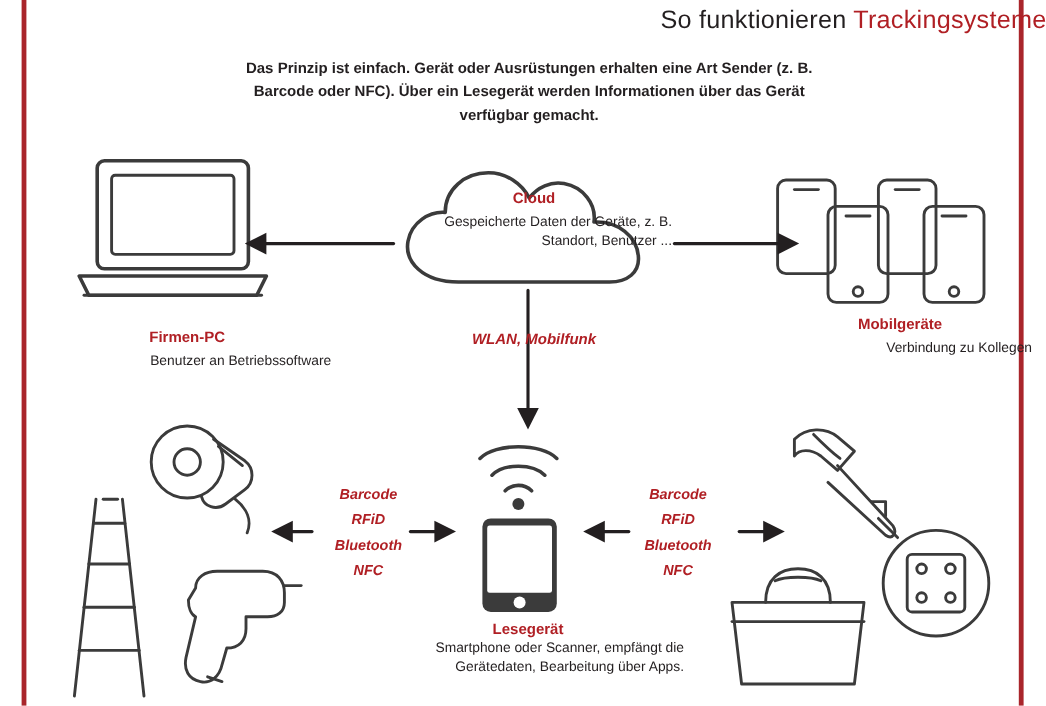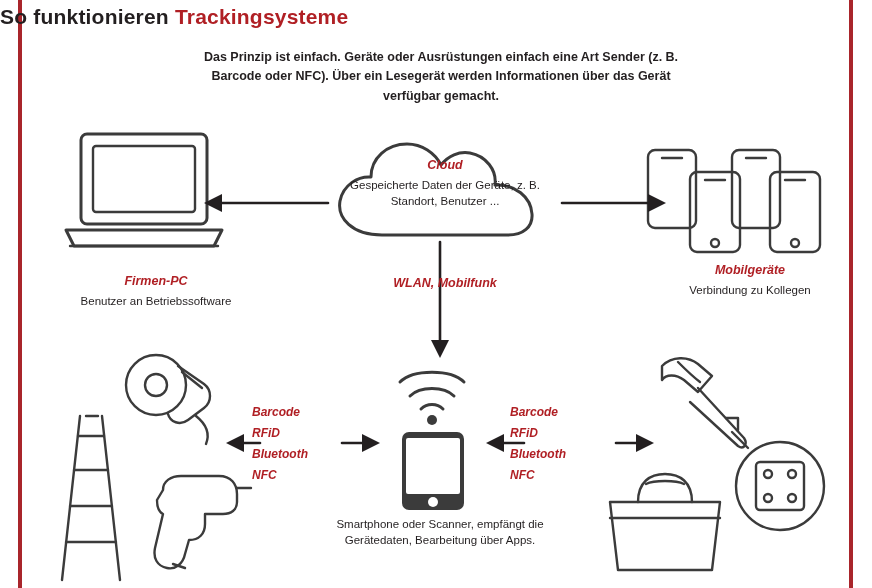"So funktionieren Trackingsysteme" .headline { font-weight: bold -> normal; text-align: left -> right }
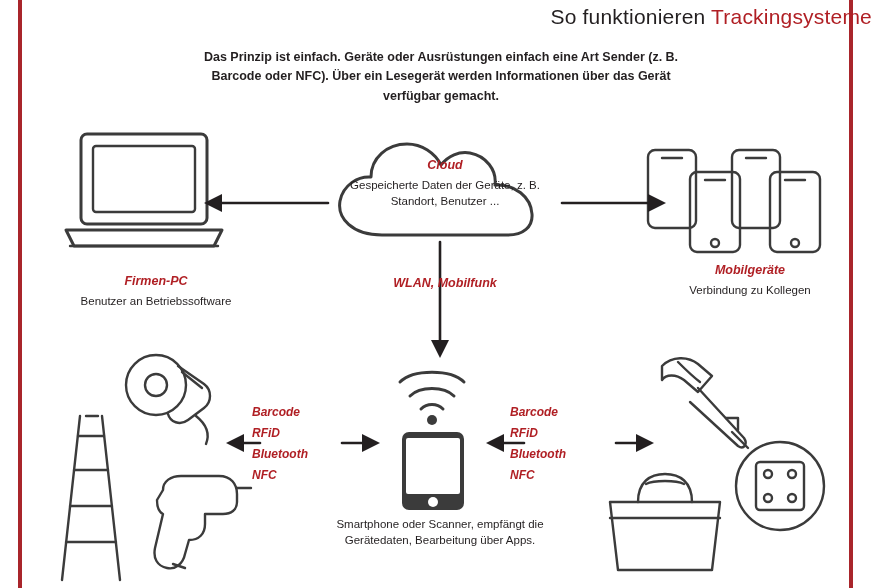"Das Prinzip ist einfach. Geräte" div.subhead { text: Geräte oder Ausrüstungen einfach -> Gerät oder Ausrüstungen erhalten }
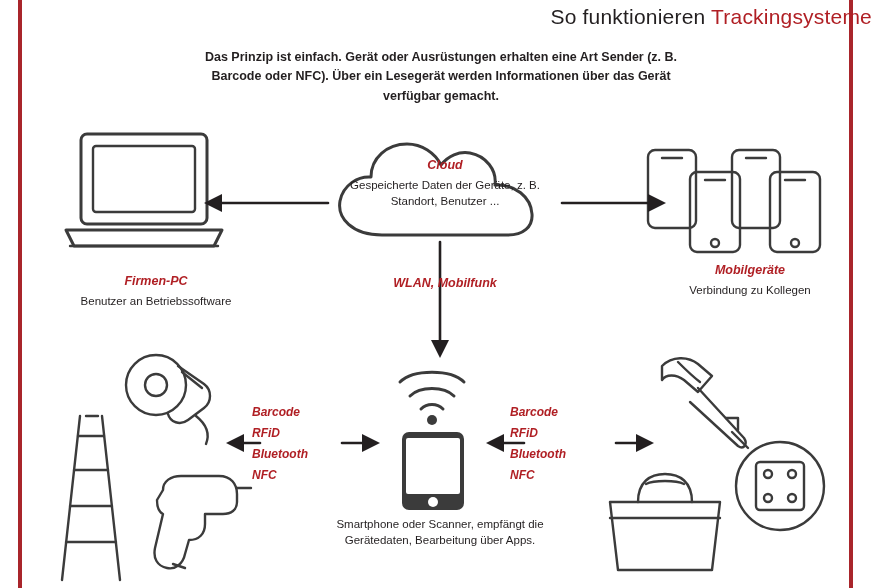"Cloud" .label-title { font-style: italic -> none }
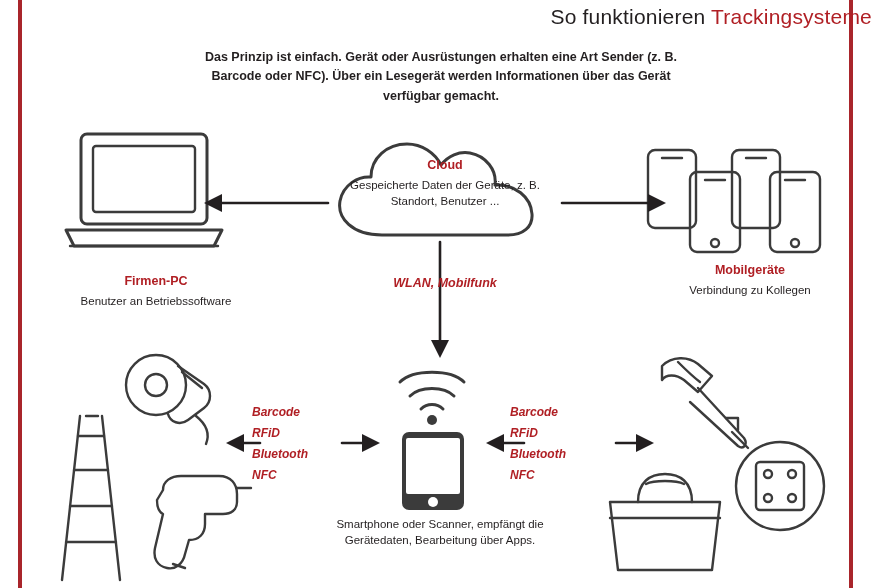"Gespeicherte Daten der Geräte, z." .label-sub { text-align: center -> right }
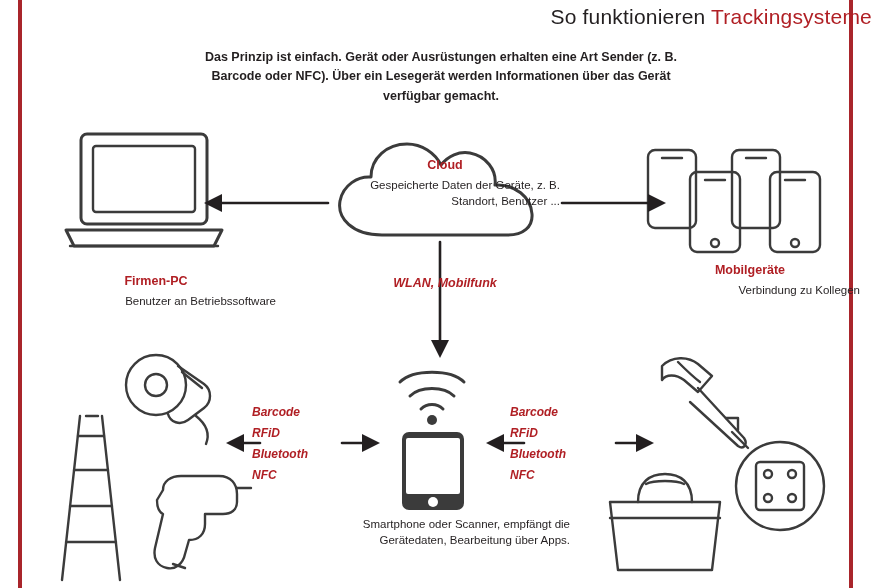"Barcode" .tech { text-align: left -> center }
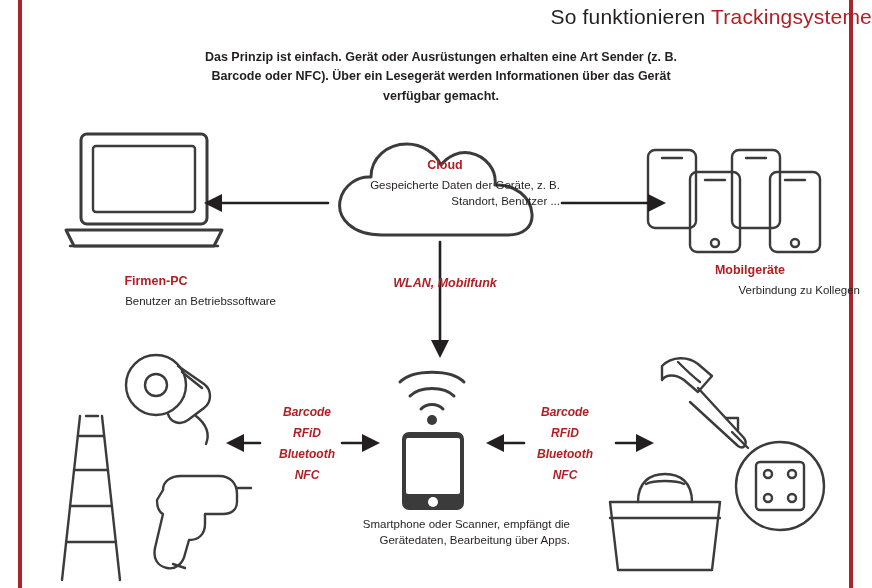"Lesegerät" div.label-title { html: none -> <div>Lesegerät</div> }
